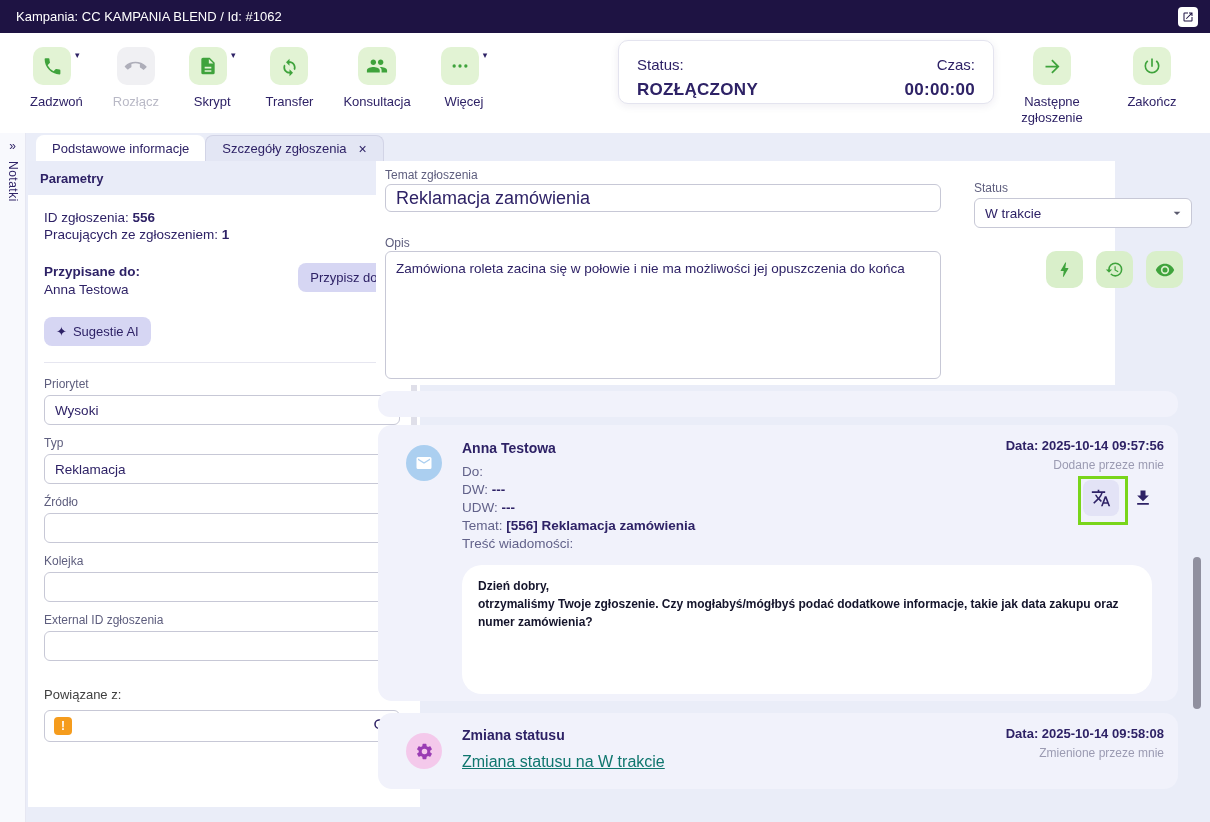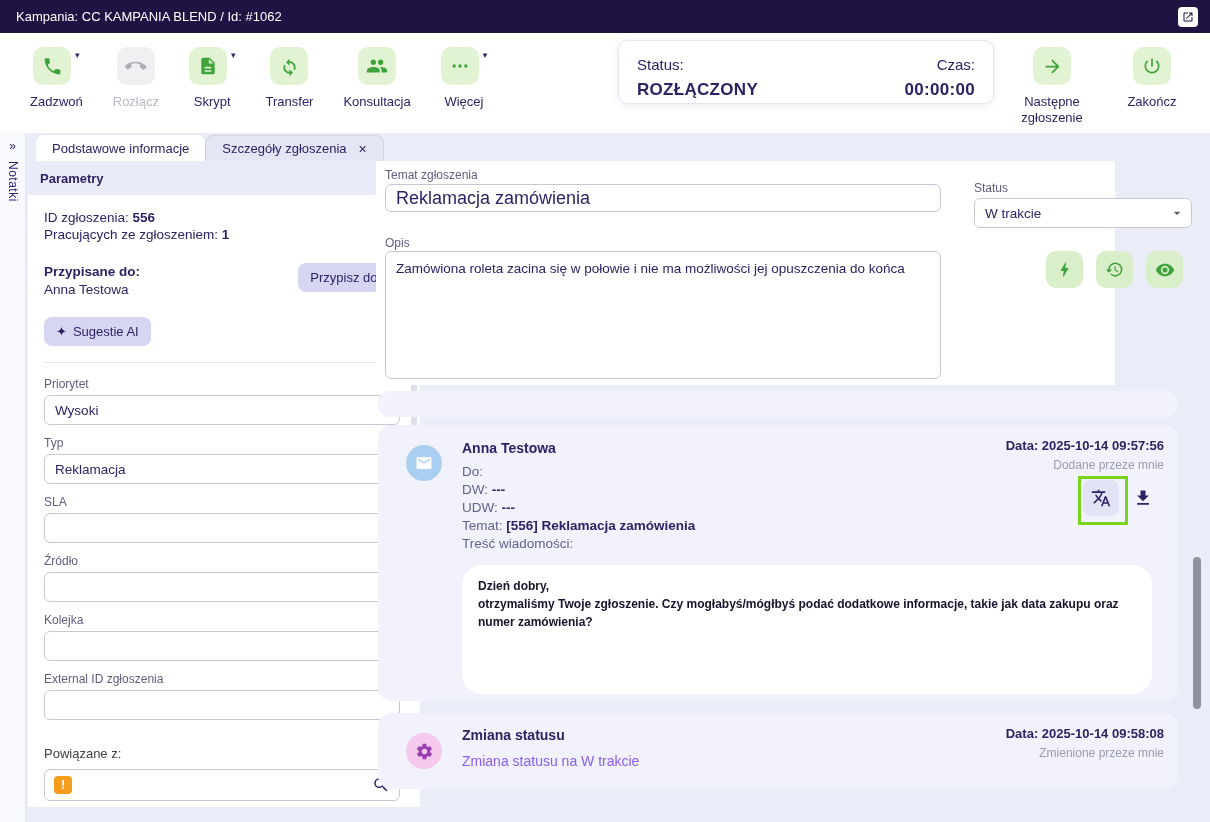"SLA" div.fgroup { html: <div> <div>SLA</div> <div> <span></span> <svg> <path></path> </svg> </div> </div> -> none }
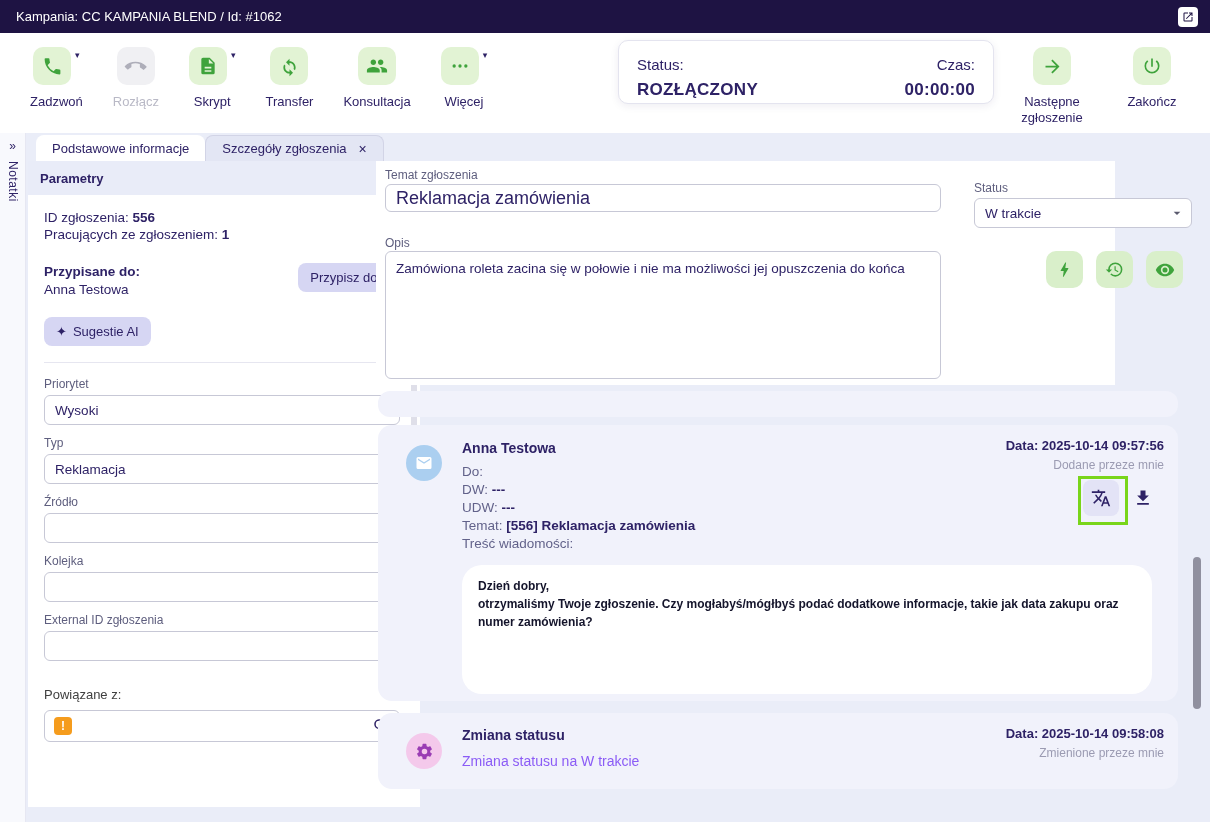"Zmiana statusu na W trakcie" .scard .tl-text { color: #8b5cf6 -> #0f766e; font-size: 14px -> 16px; text-decoration: none -> underline }
